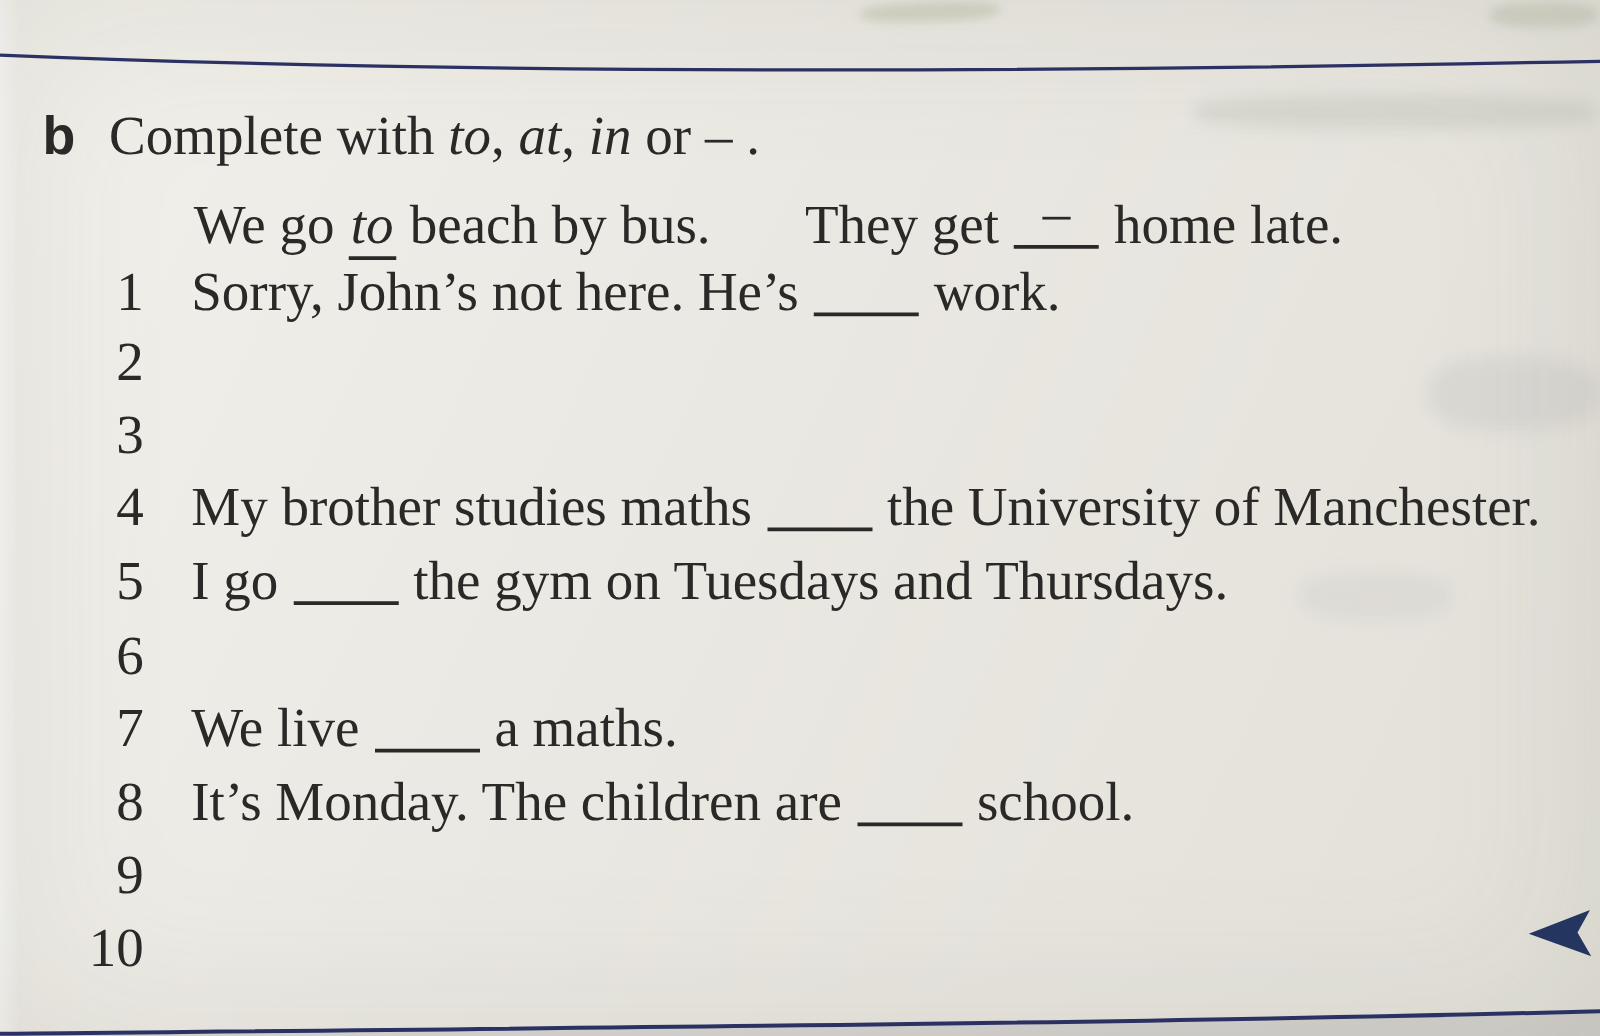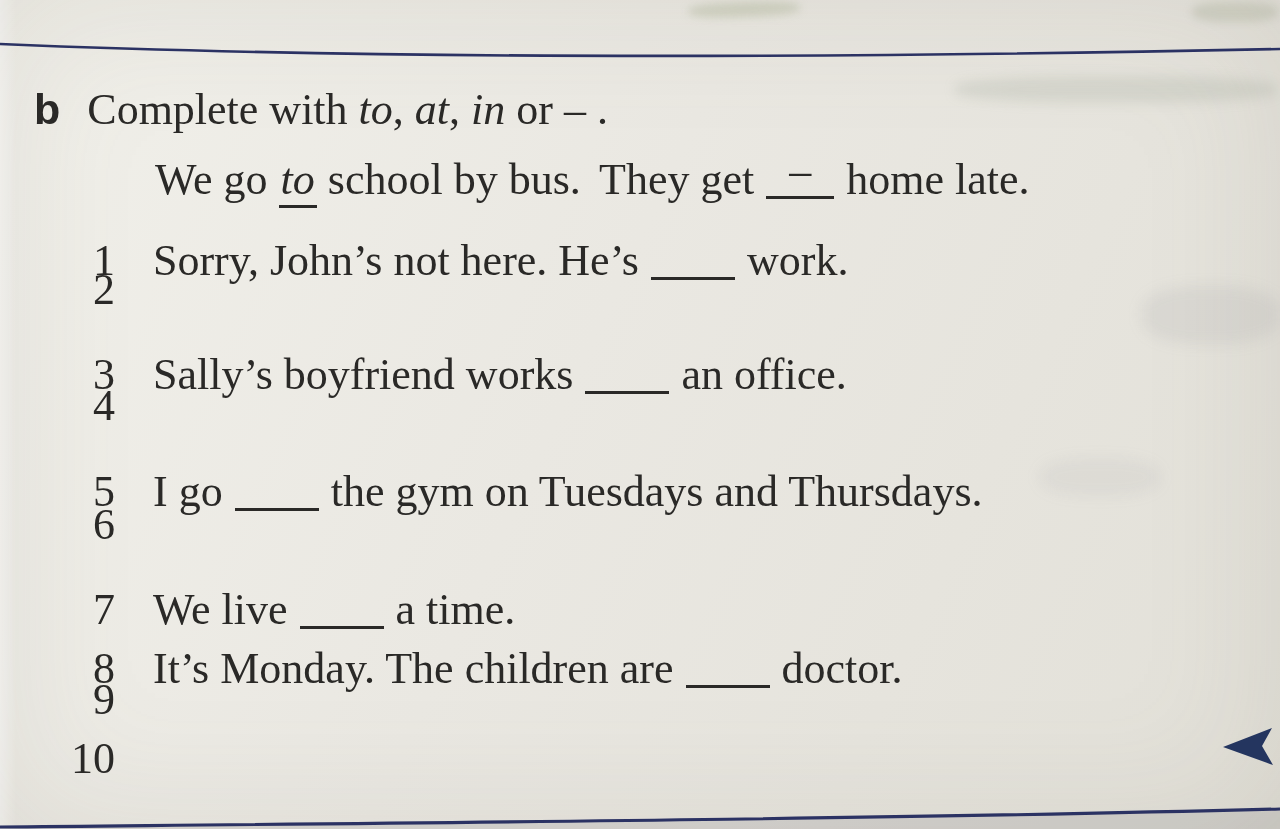"school by bus." span { text: school -> beach }
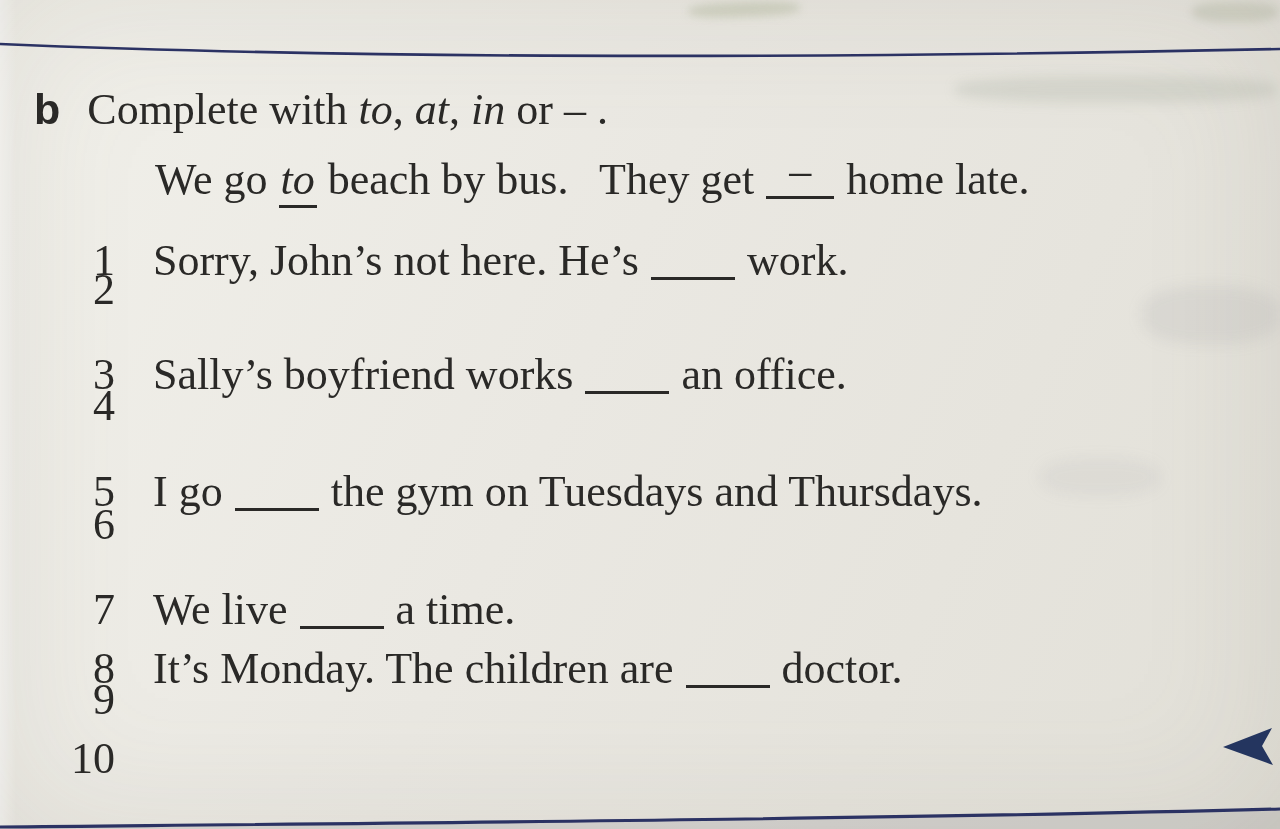"They get" .second-example { left: 444px -> 489px }
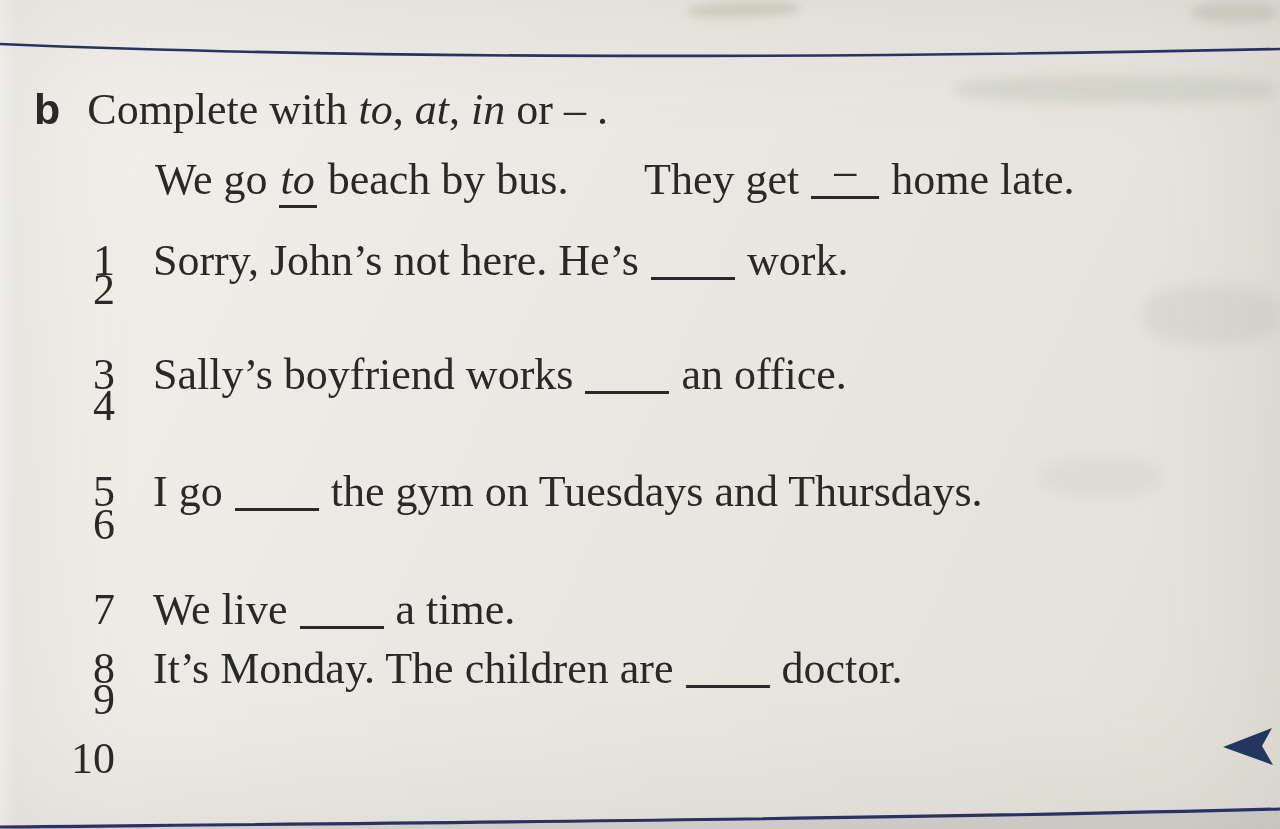"Sorry, John’s not here. He’s" .item-text { margin-top: 27px -> none }
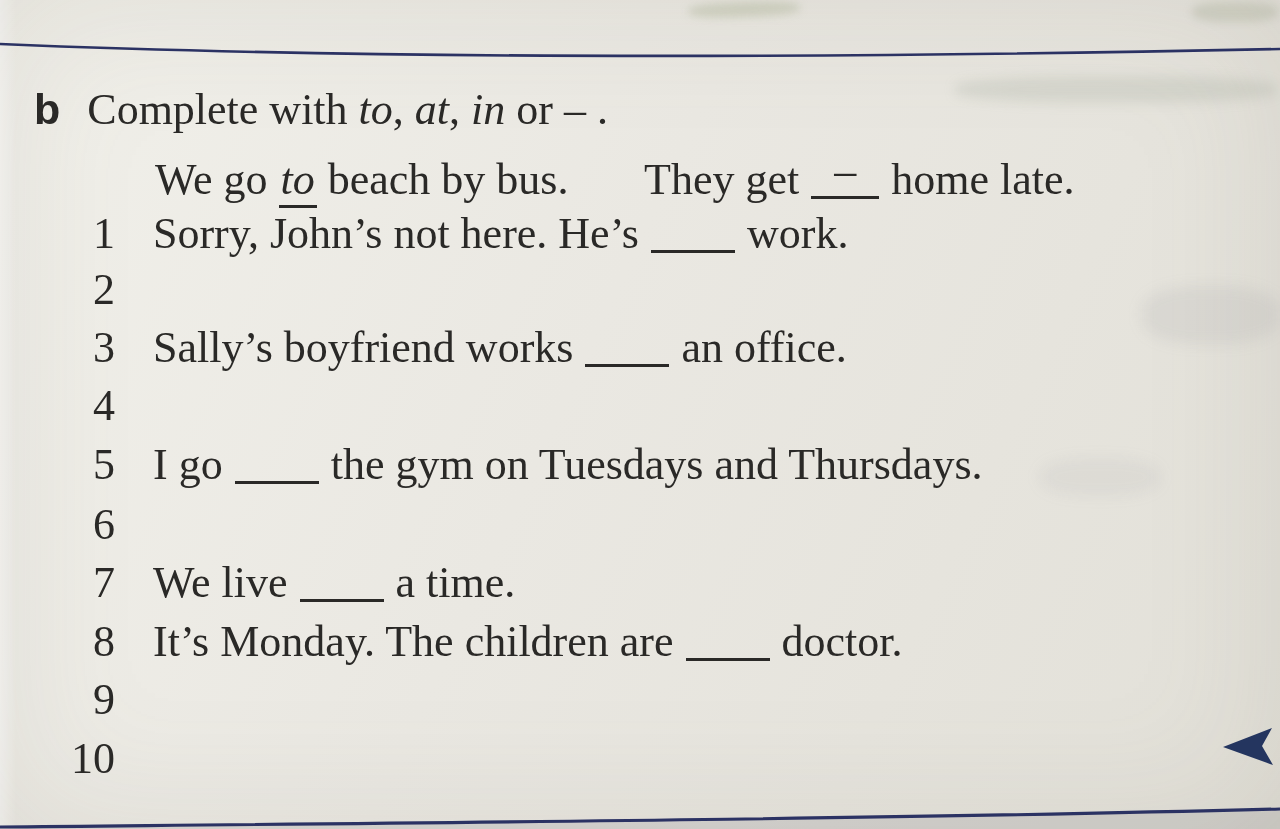"Sally’s boyfriend works an office." span.item-text { html: <span><span>Sally’s boyfriend works</span><span></span><span>an office.</span></span> -> none }
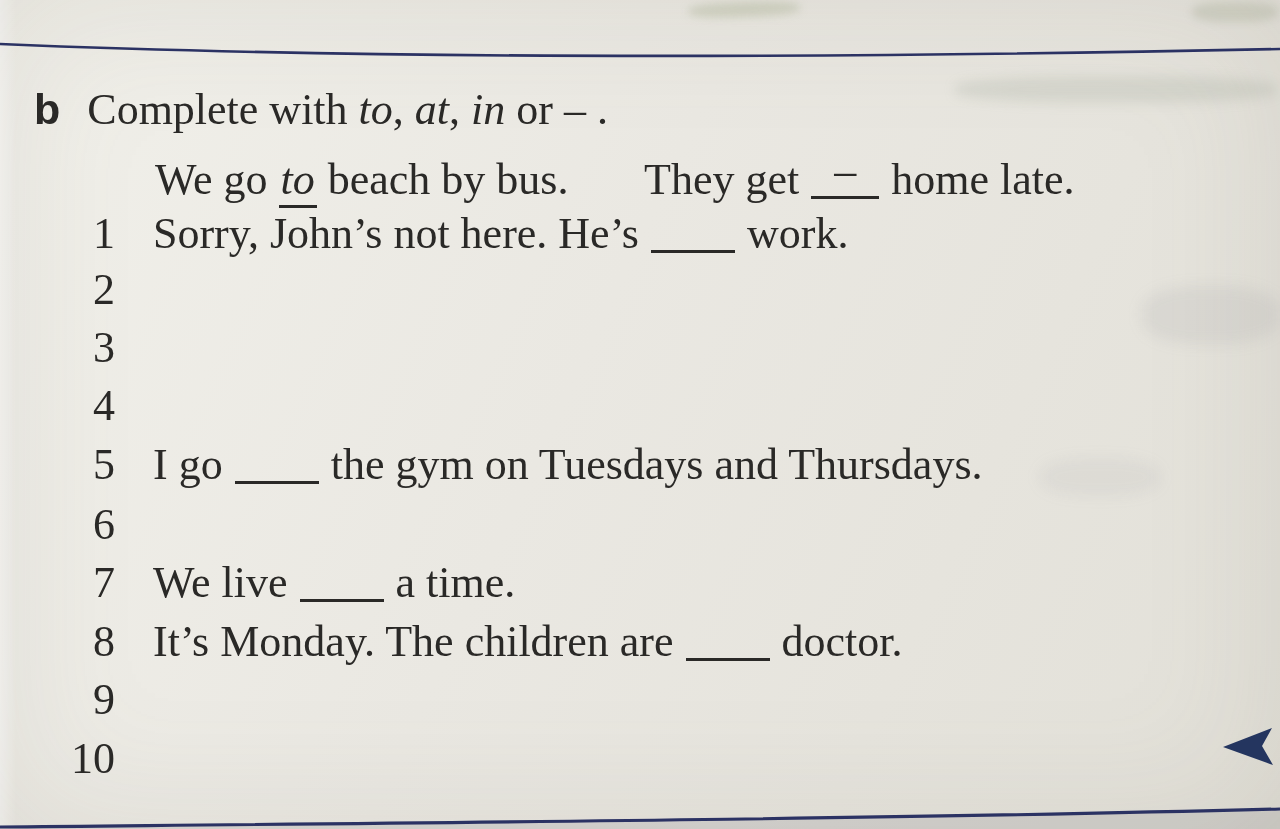"My brother studies maths the" span.item-text { html: none -> <span><span>My brother studies maths</span><span></span><span>the University of Manchester.</span></span> }
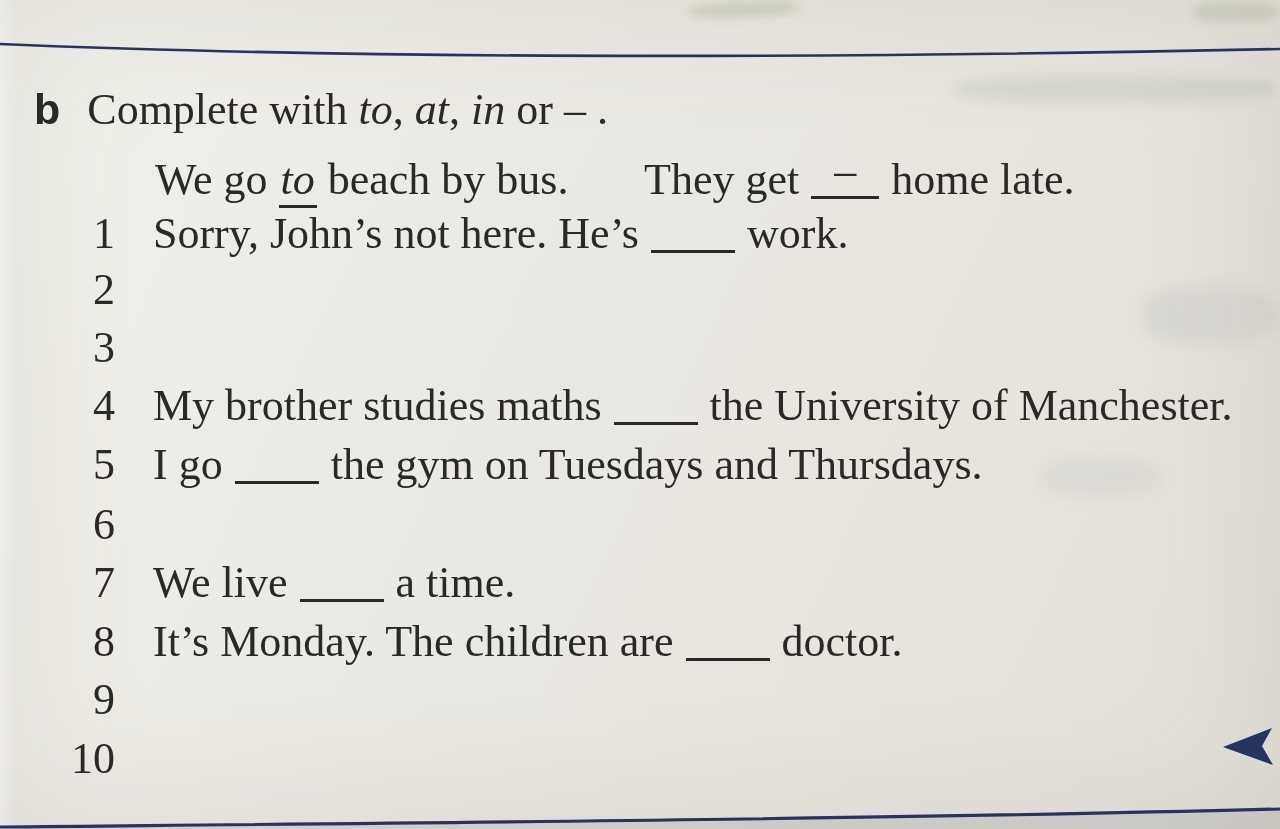"a time." span { text: time -> maths }
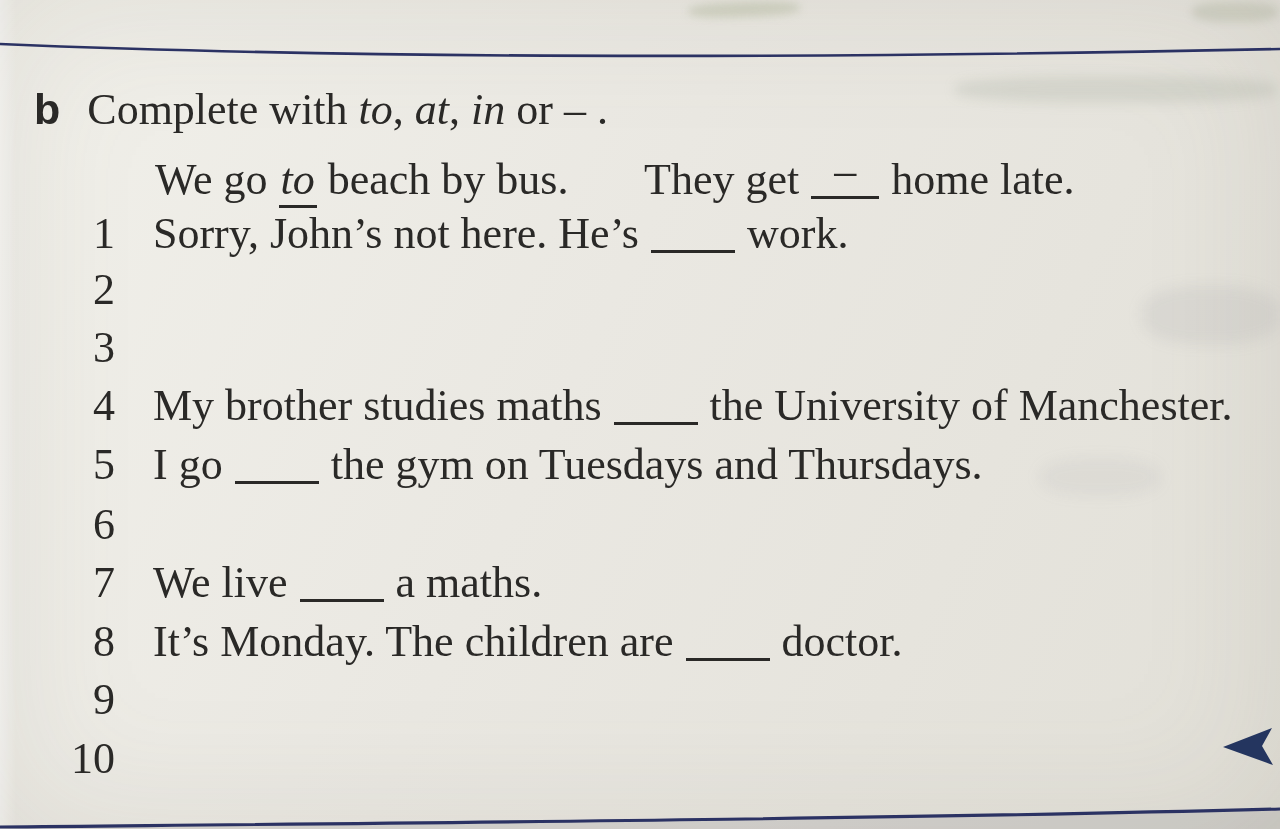"doctor." span { text: doctor -> school }
